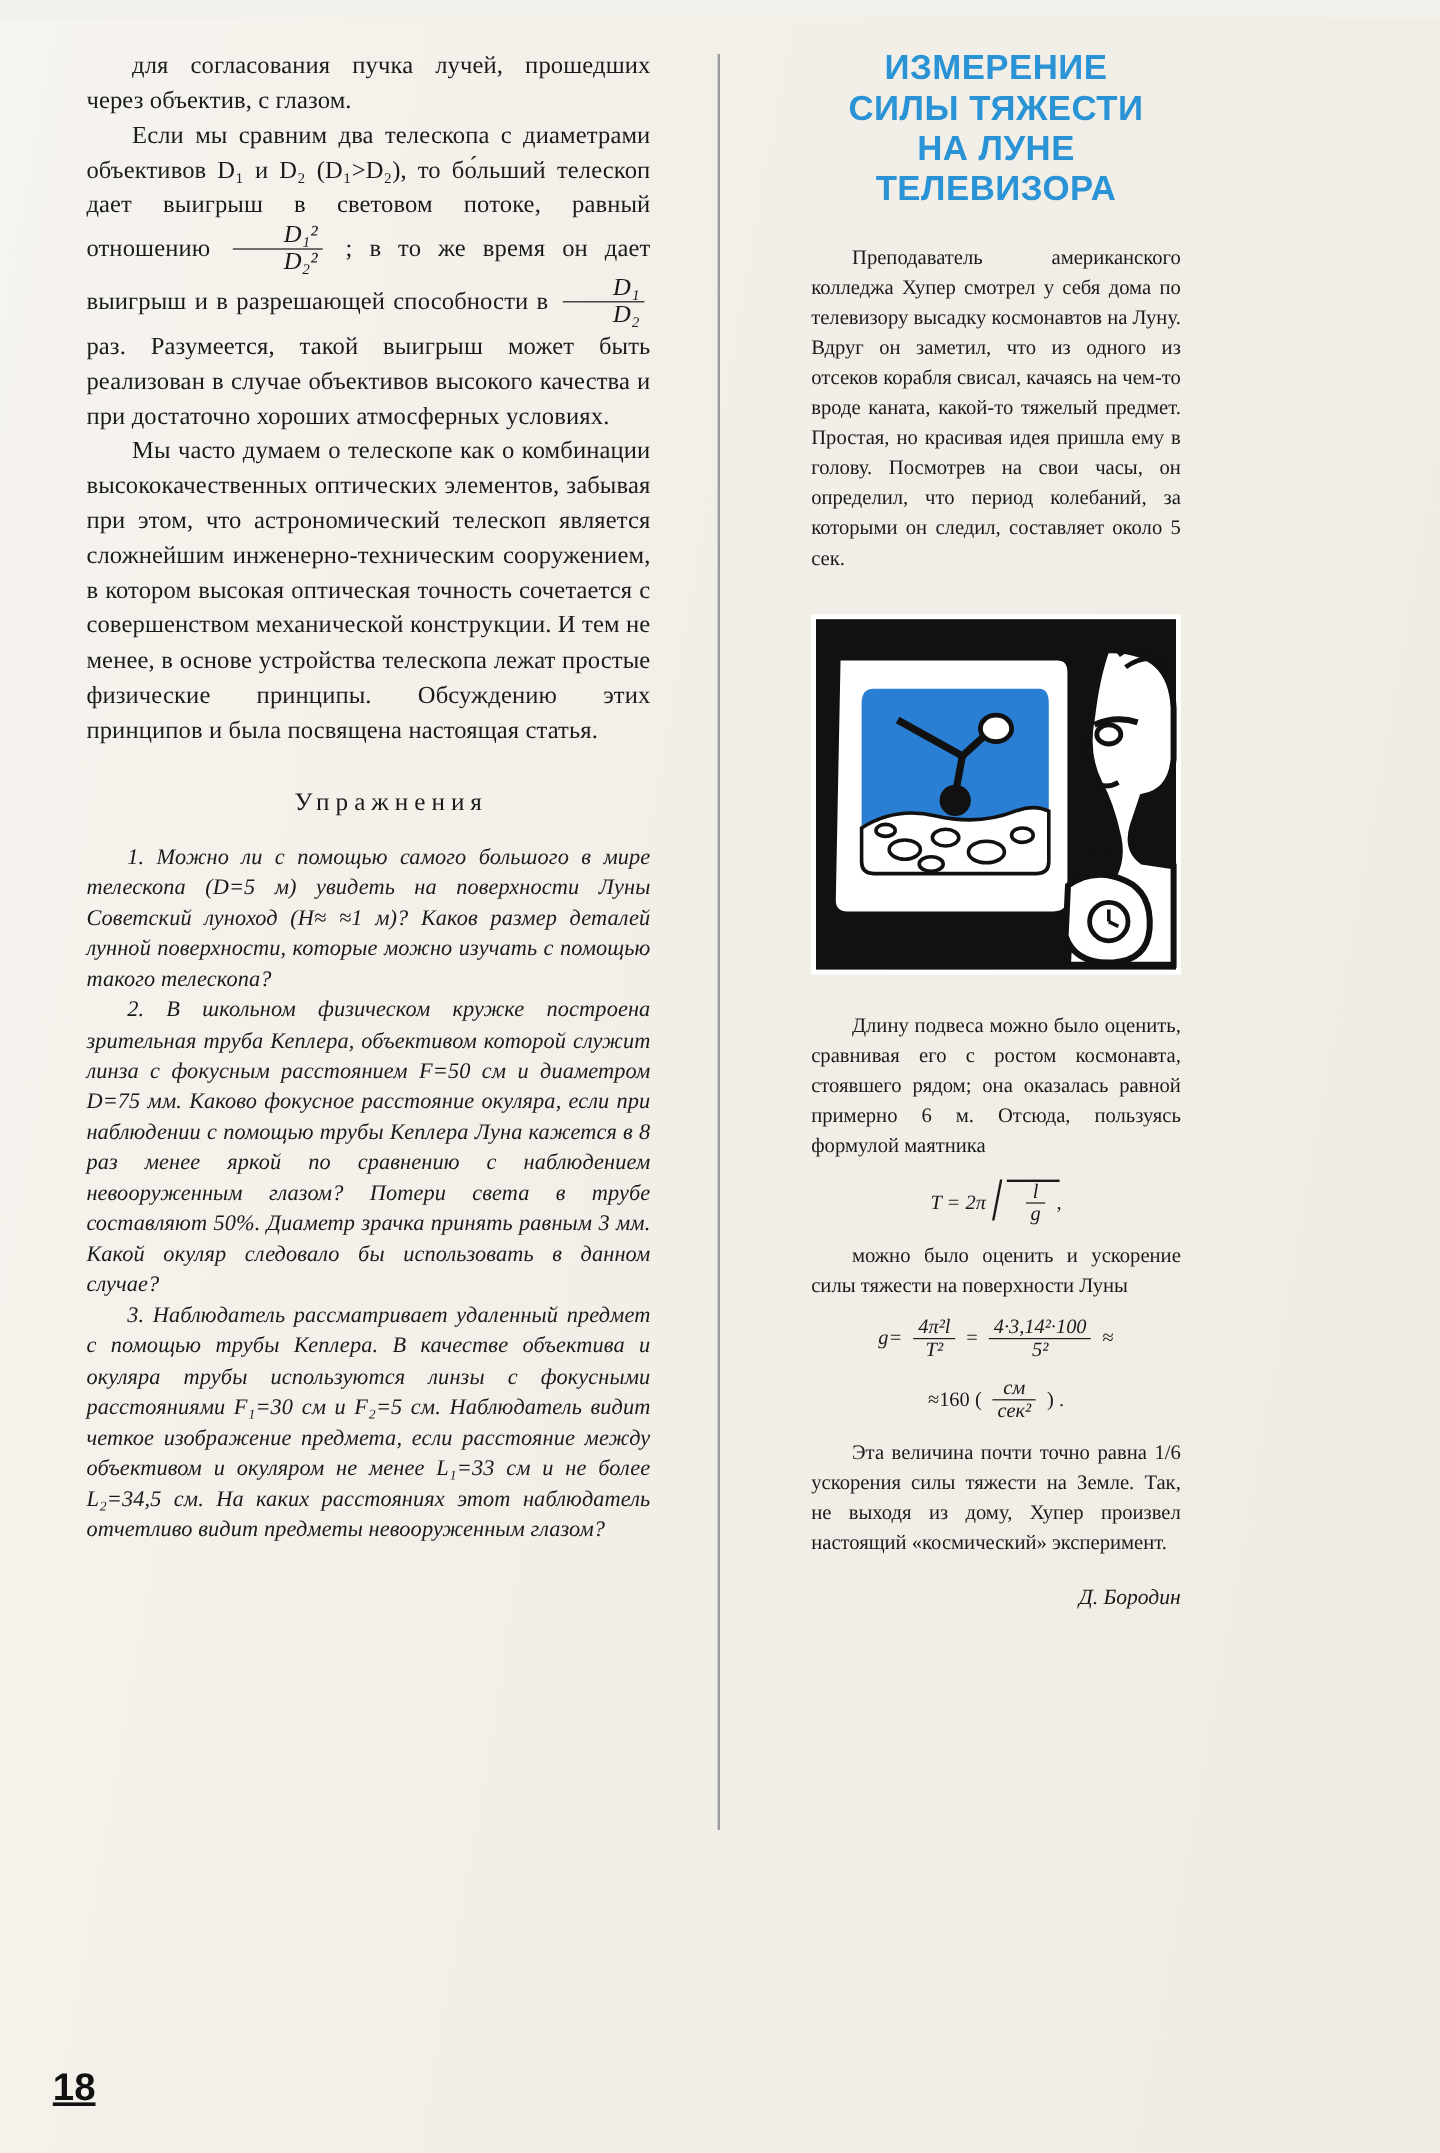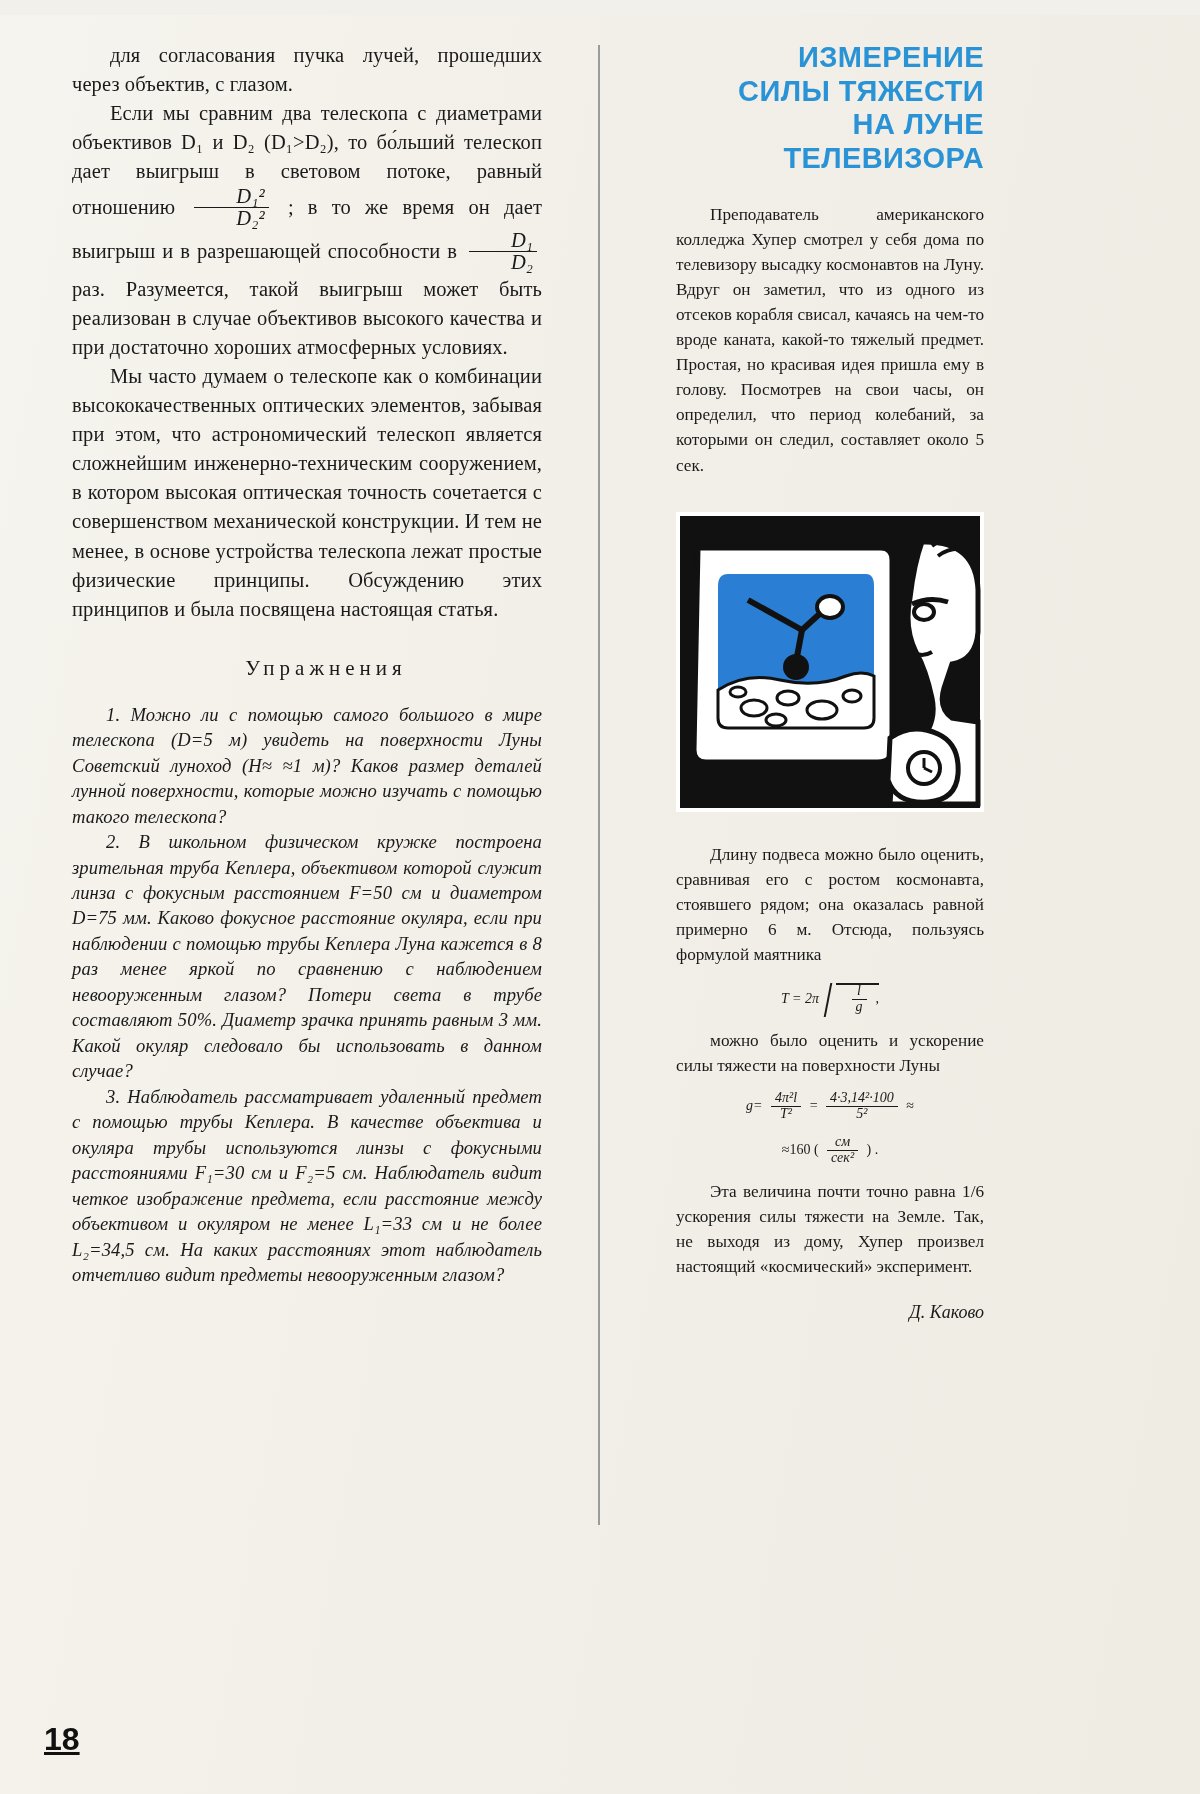"ИЗМЕРЕНИЕ" .headline { text-align: right -> center }
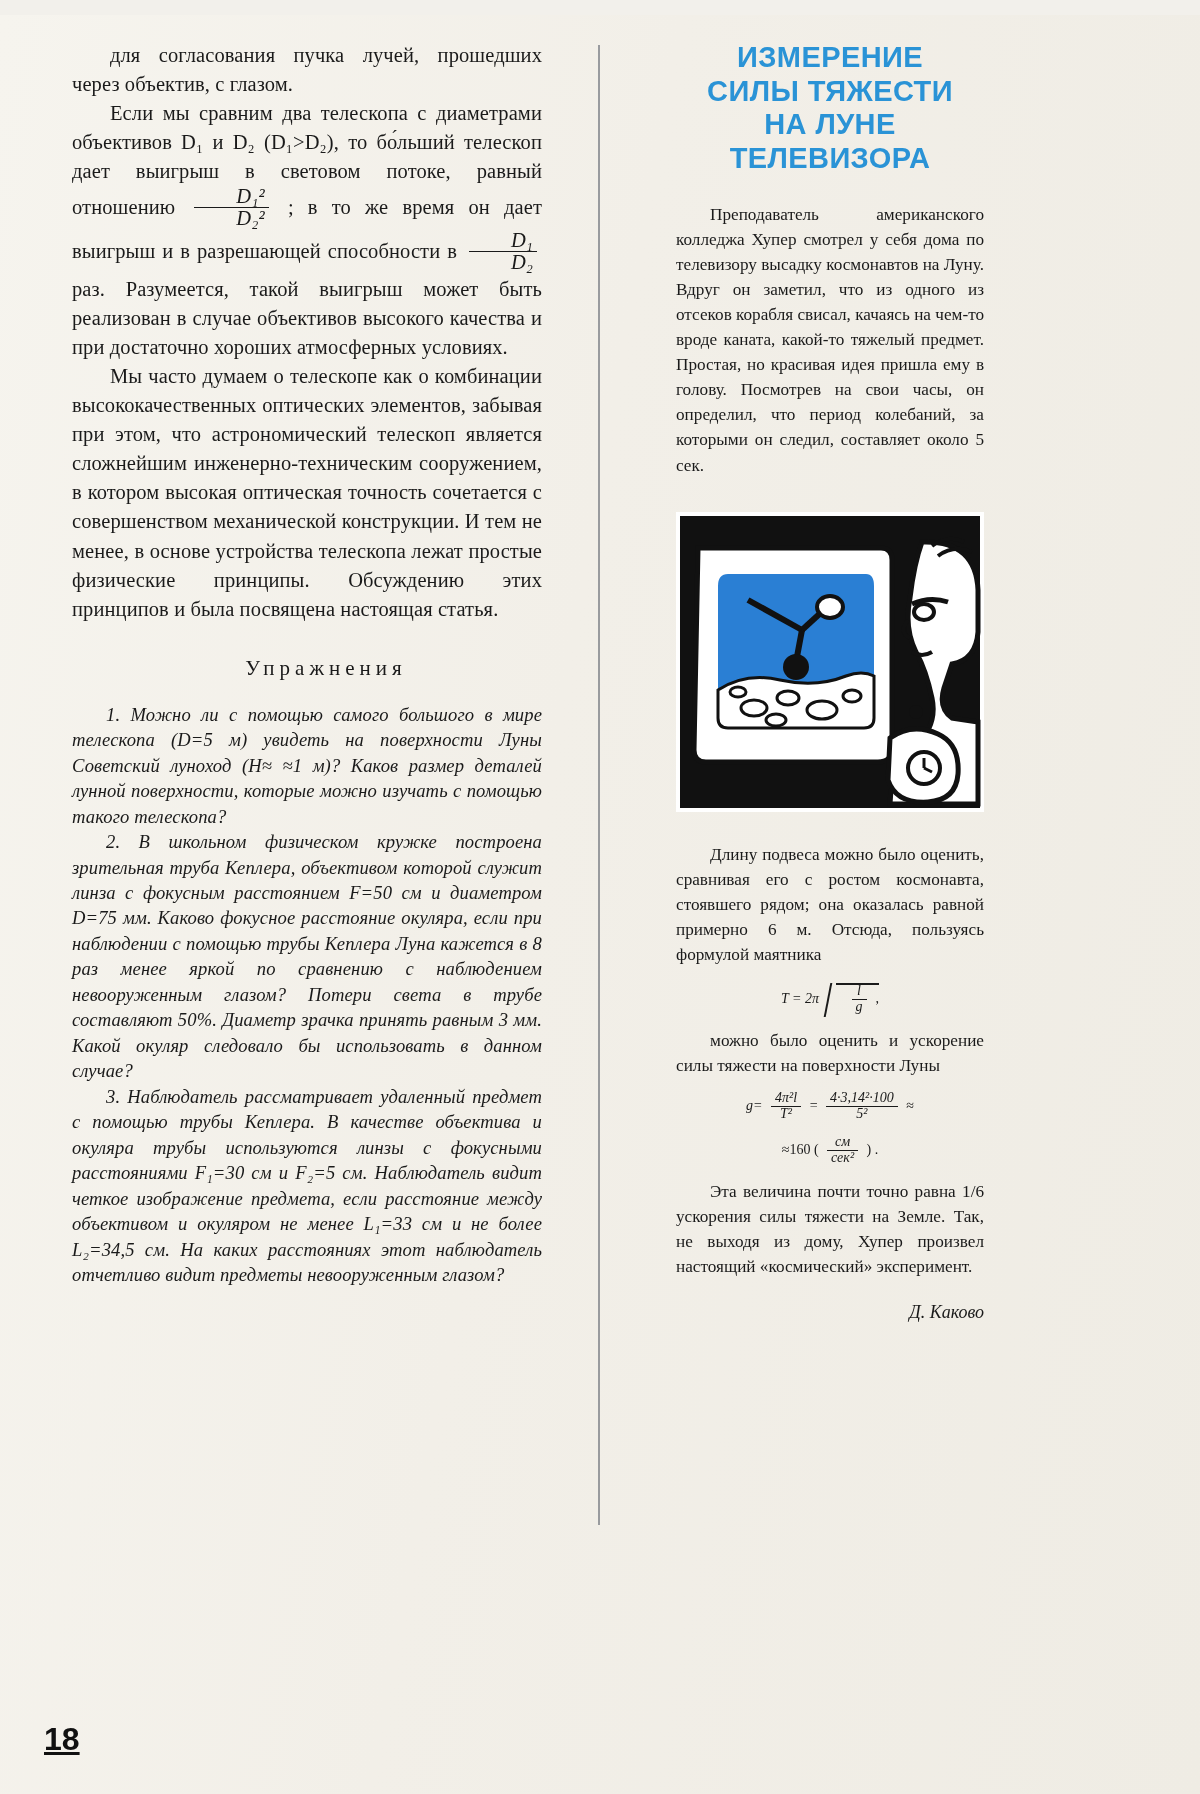"T = 2π" .formula-block { font-size: 14px -> 17px }
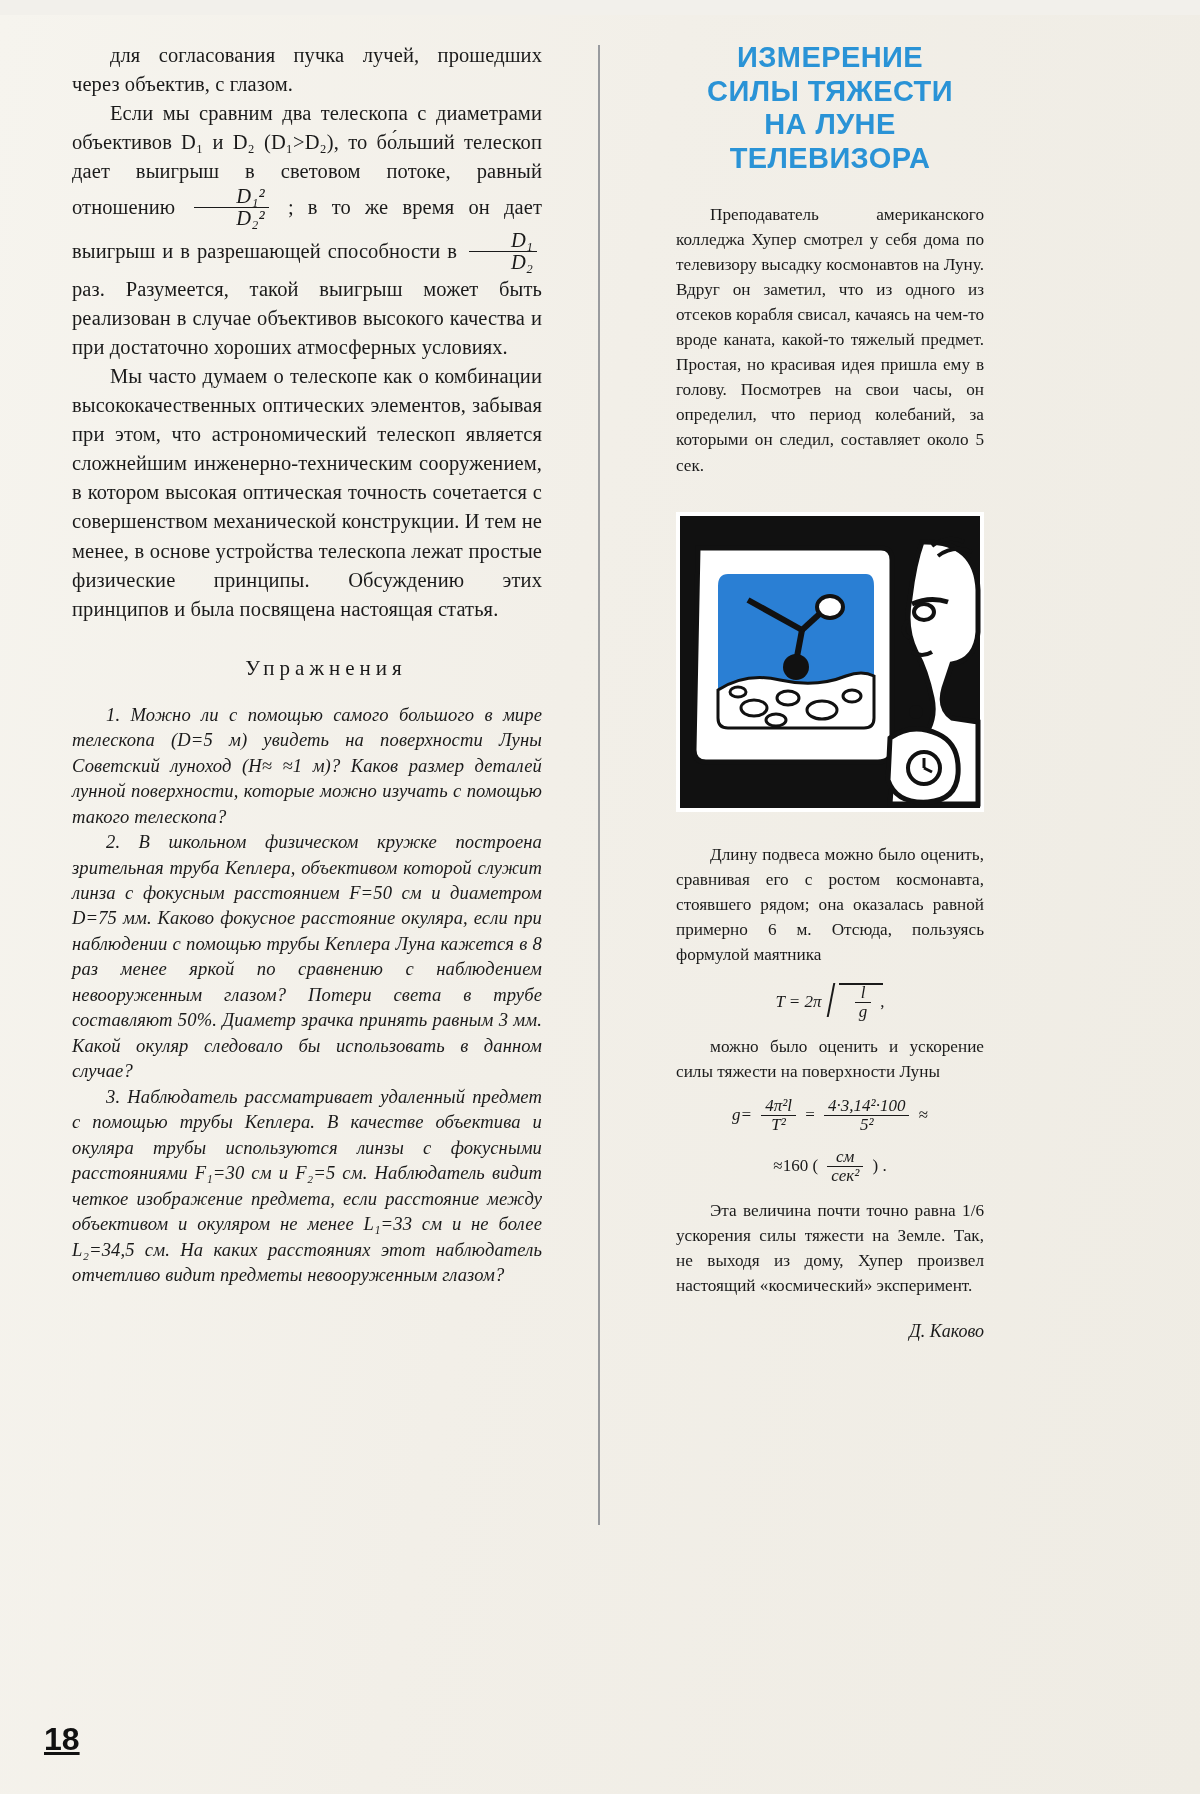"Д. Каково" p.sig { text: Каково -> Бородин }
